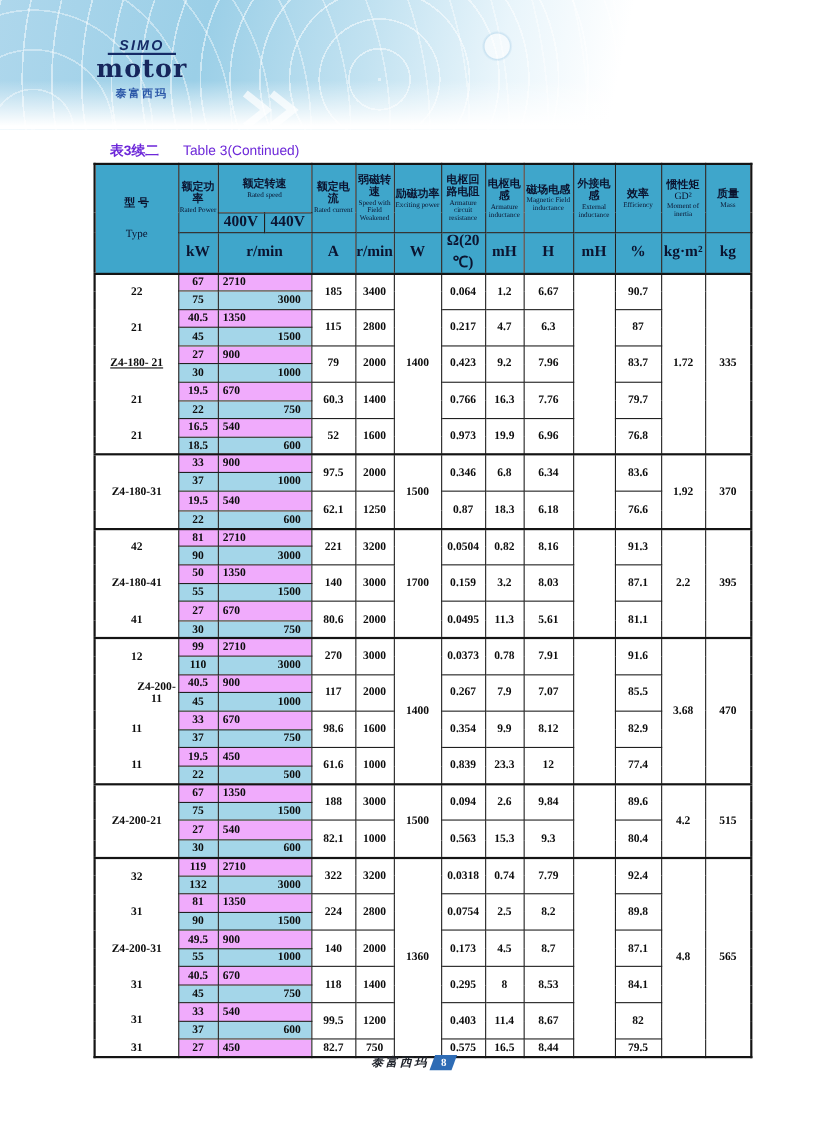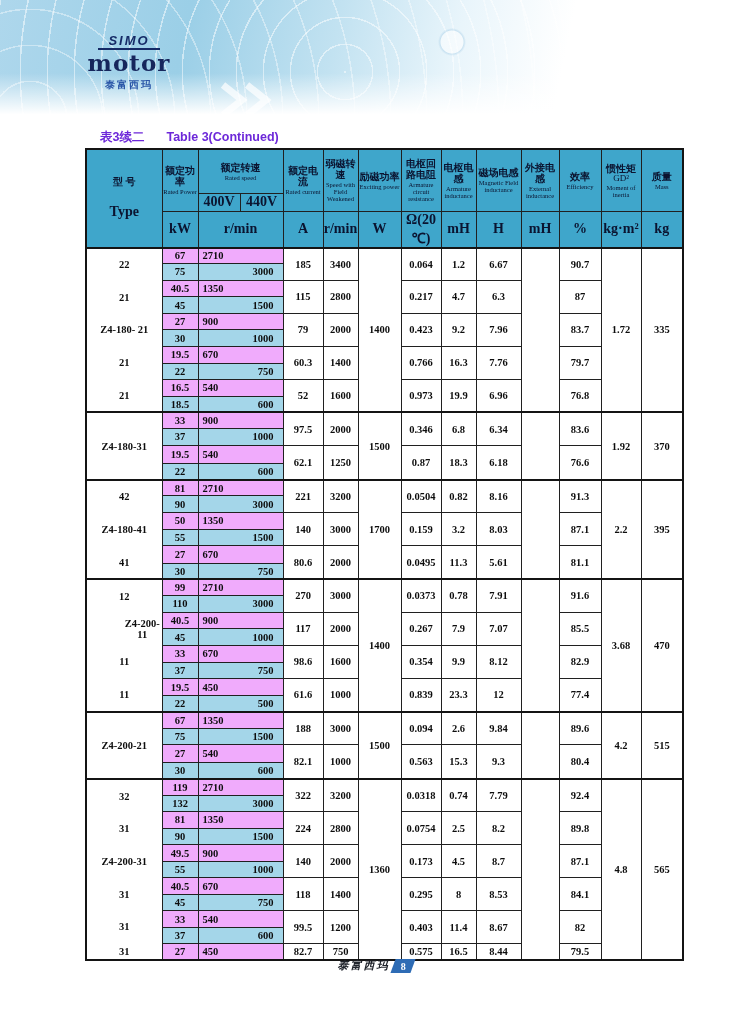"Table 3(Continued)" .title-en { font-weight: bold -> normal }
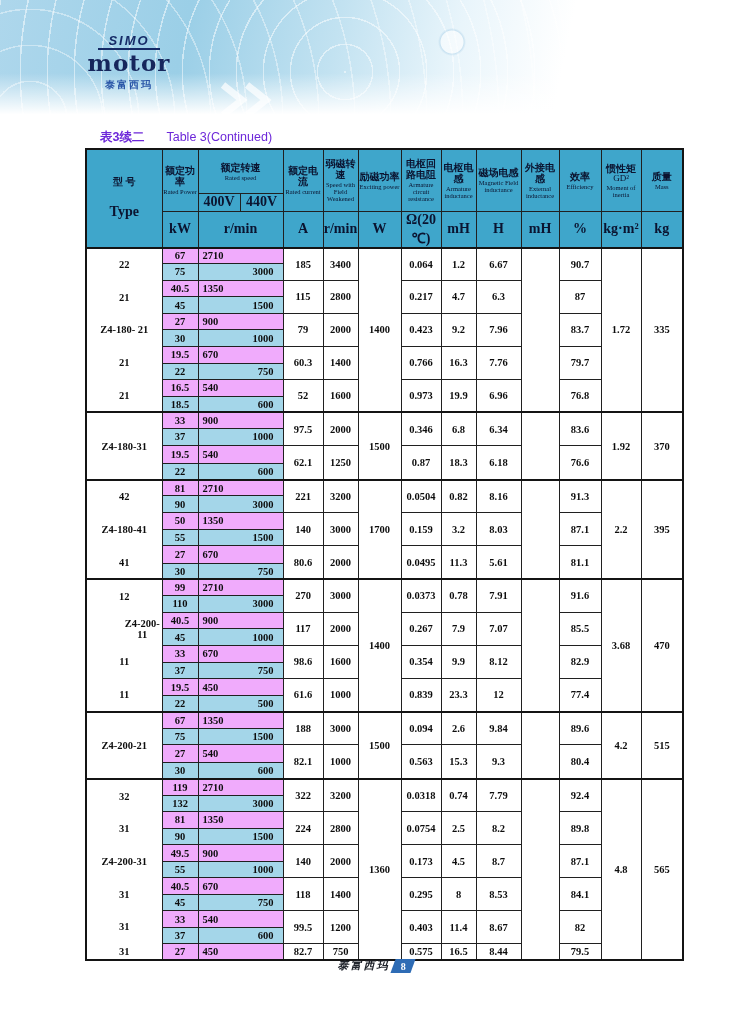"Type" .en-lg { font-size: 14px -> 10px; font-weight: bold -> normal }
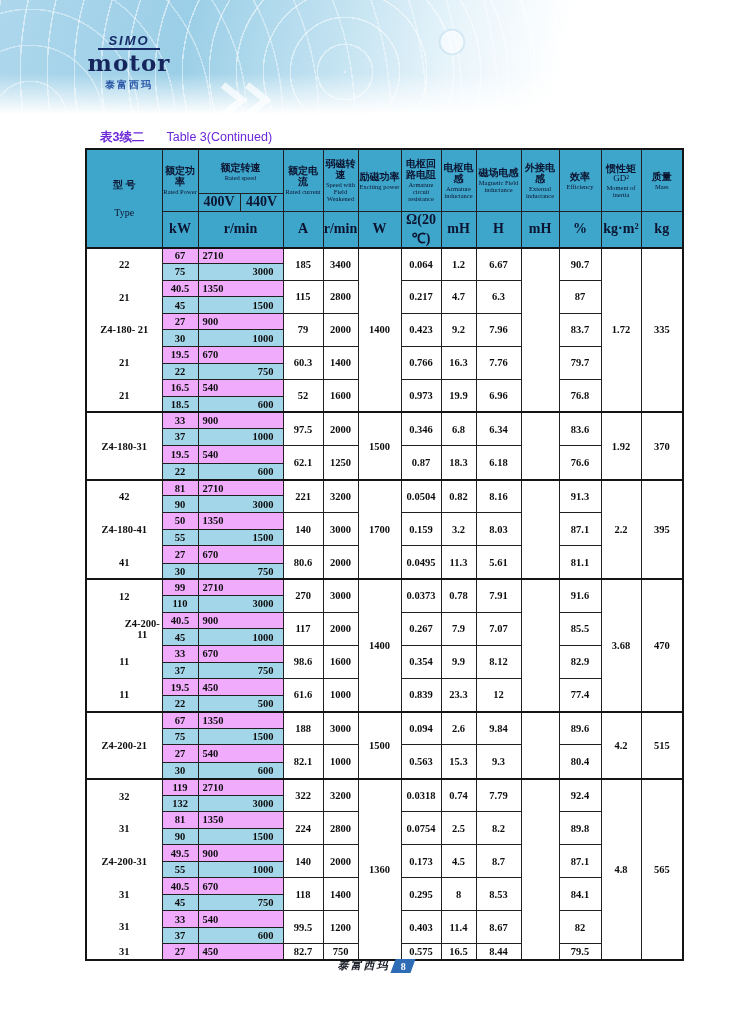"Z4-180- 21" div.type-zone { text-decoration: none -> underline }
